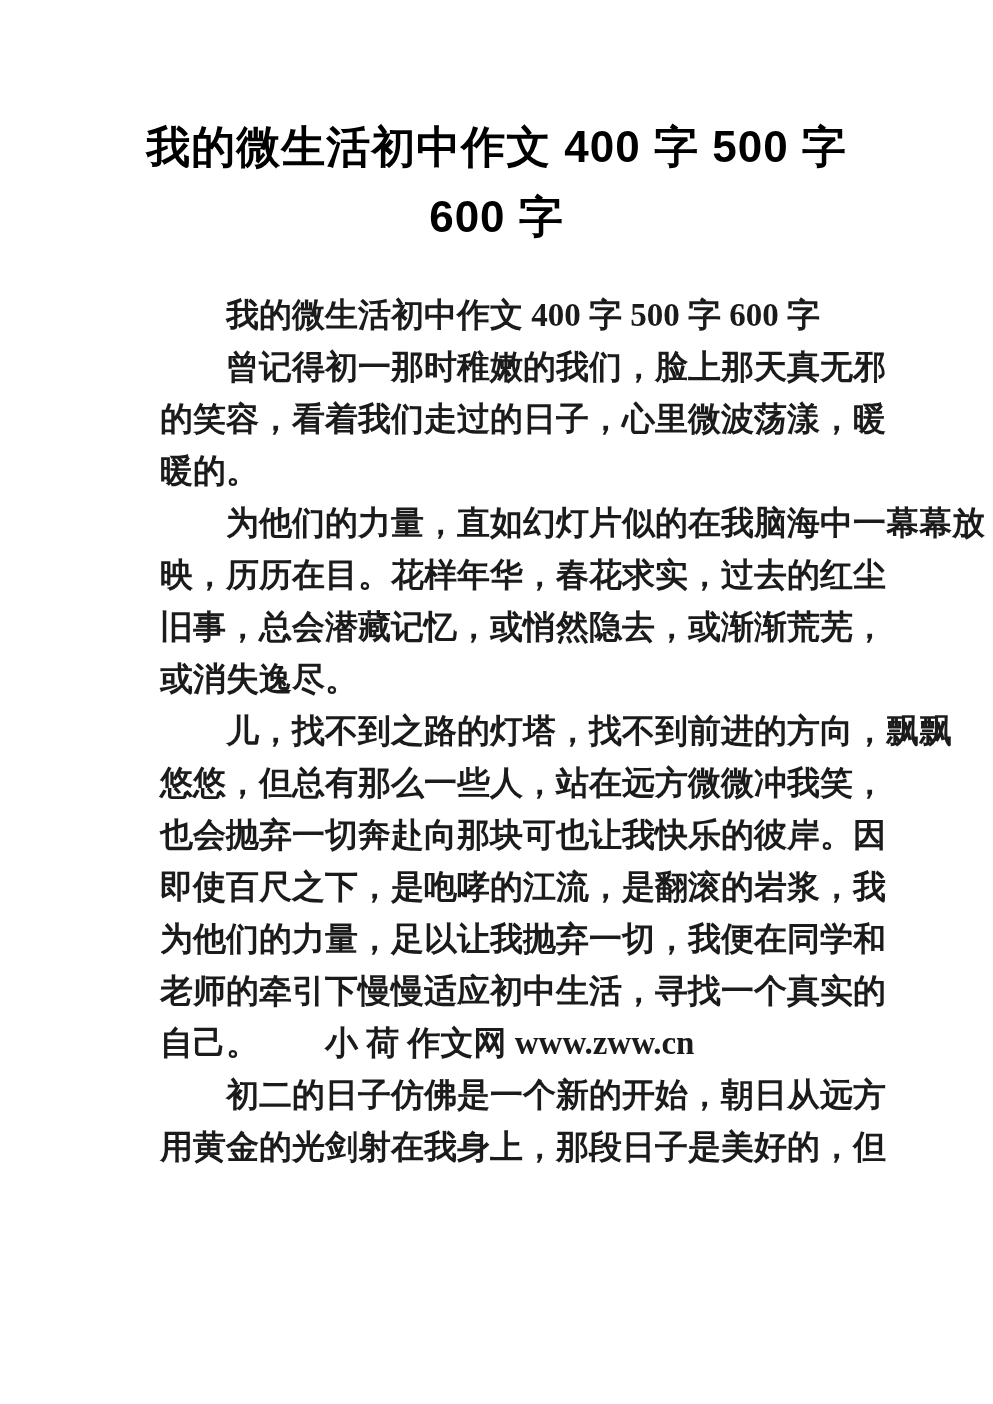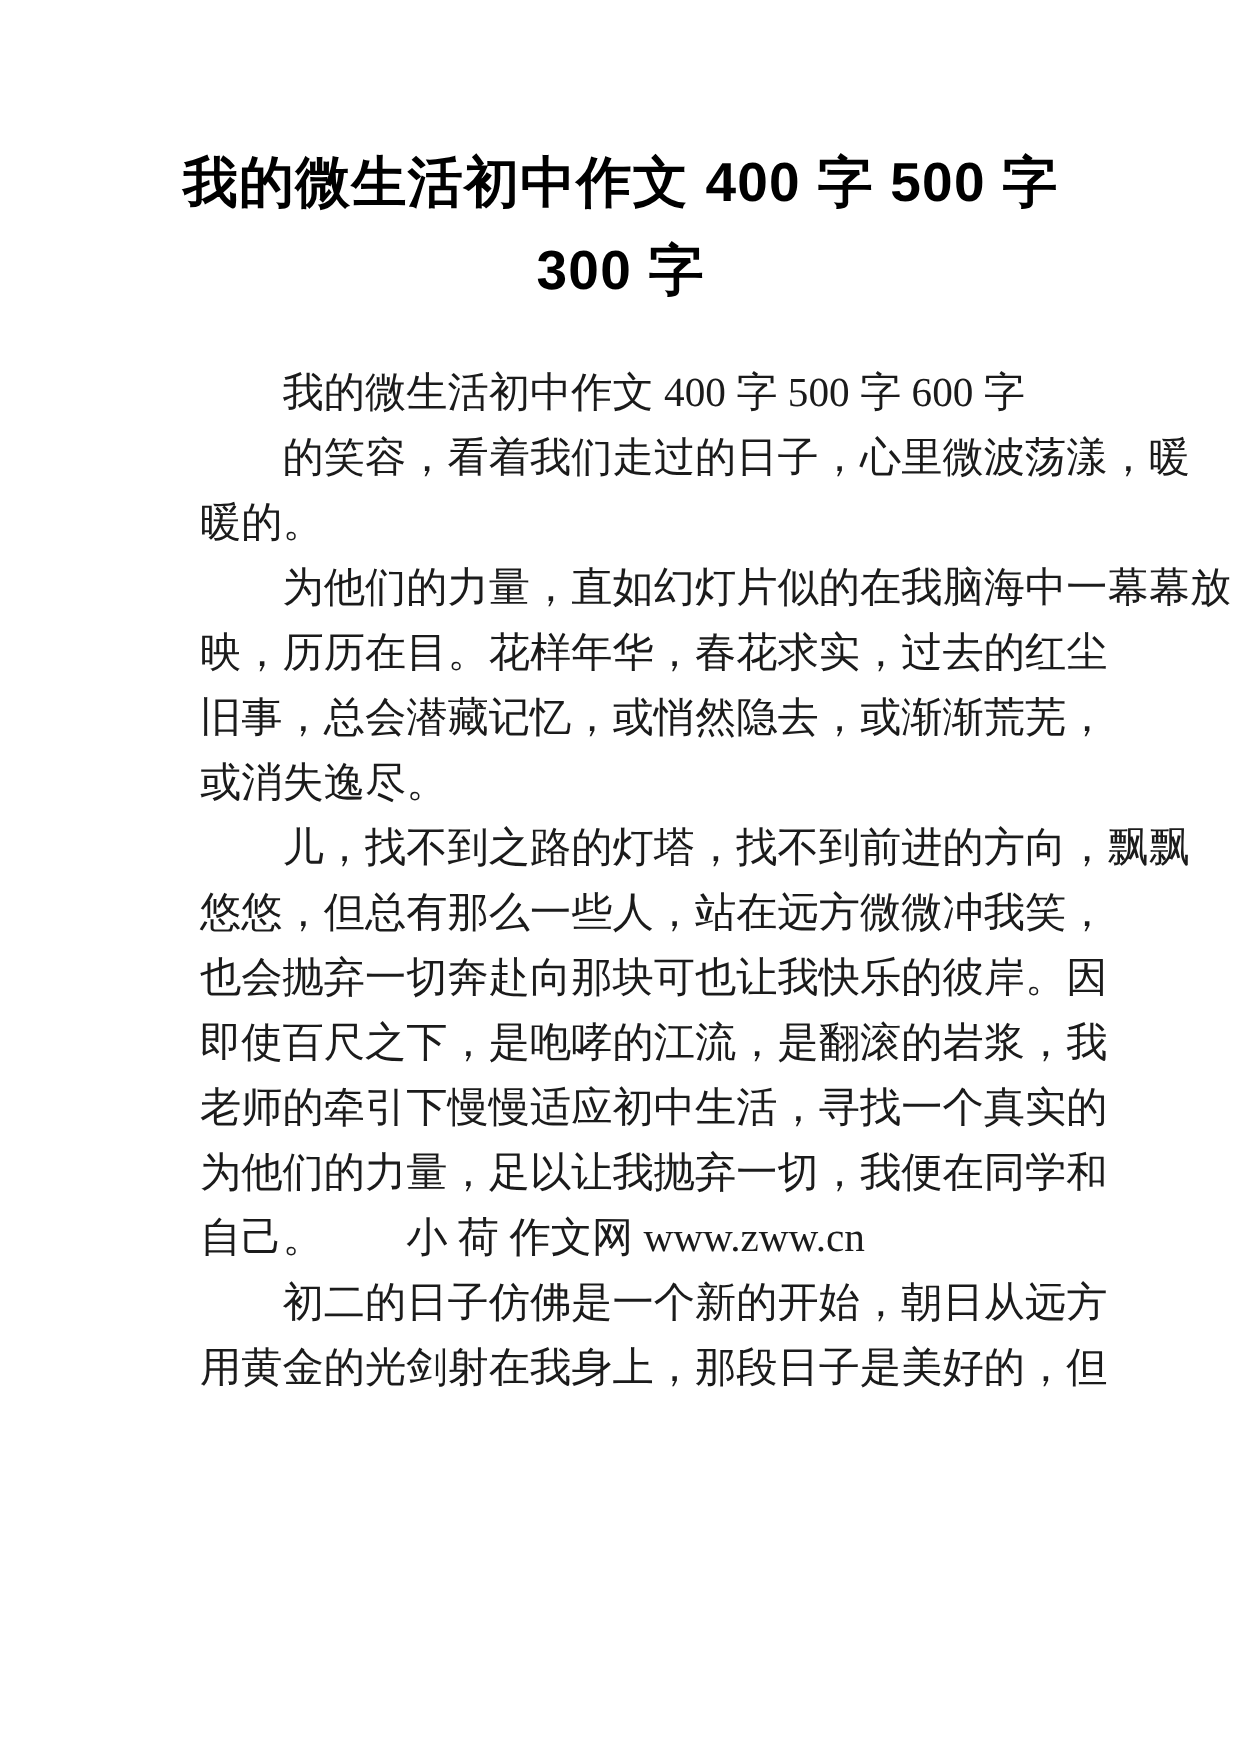"300 字" span.title-line { text: 300 -> 600 }
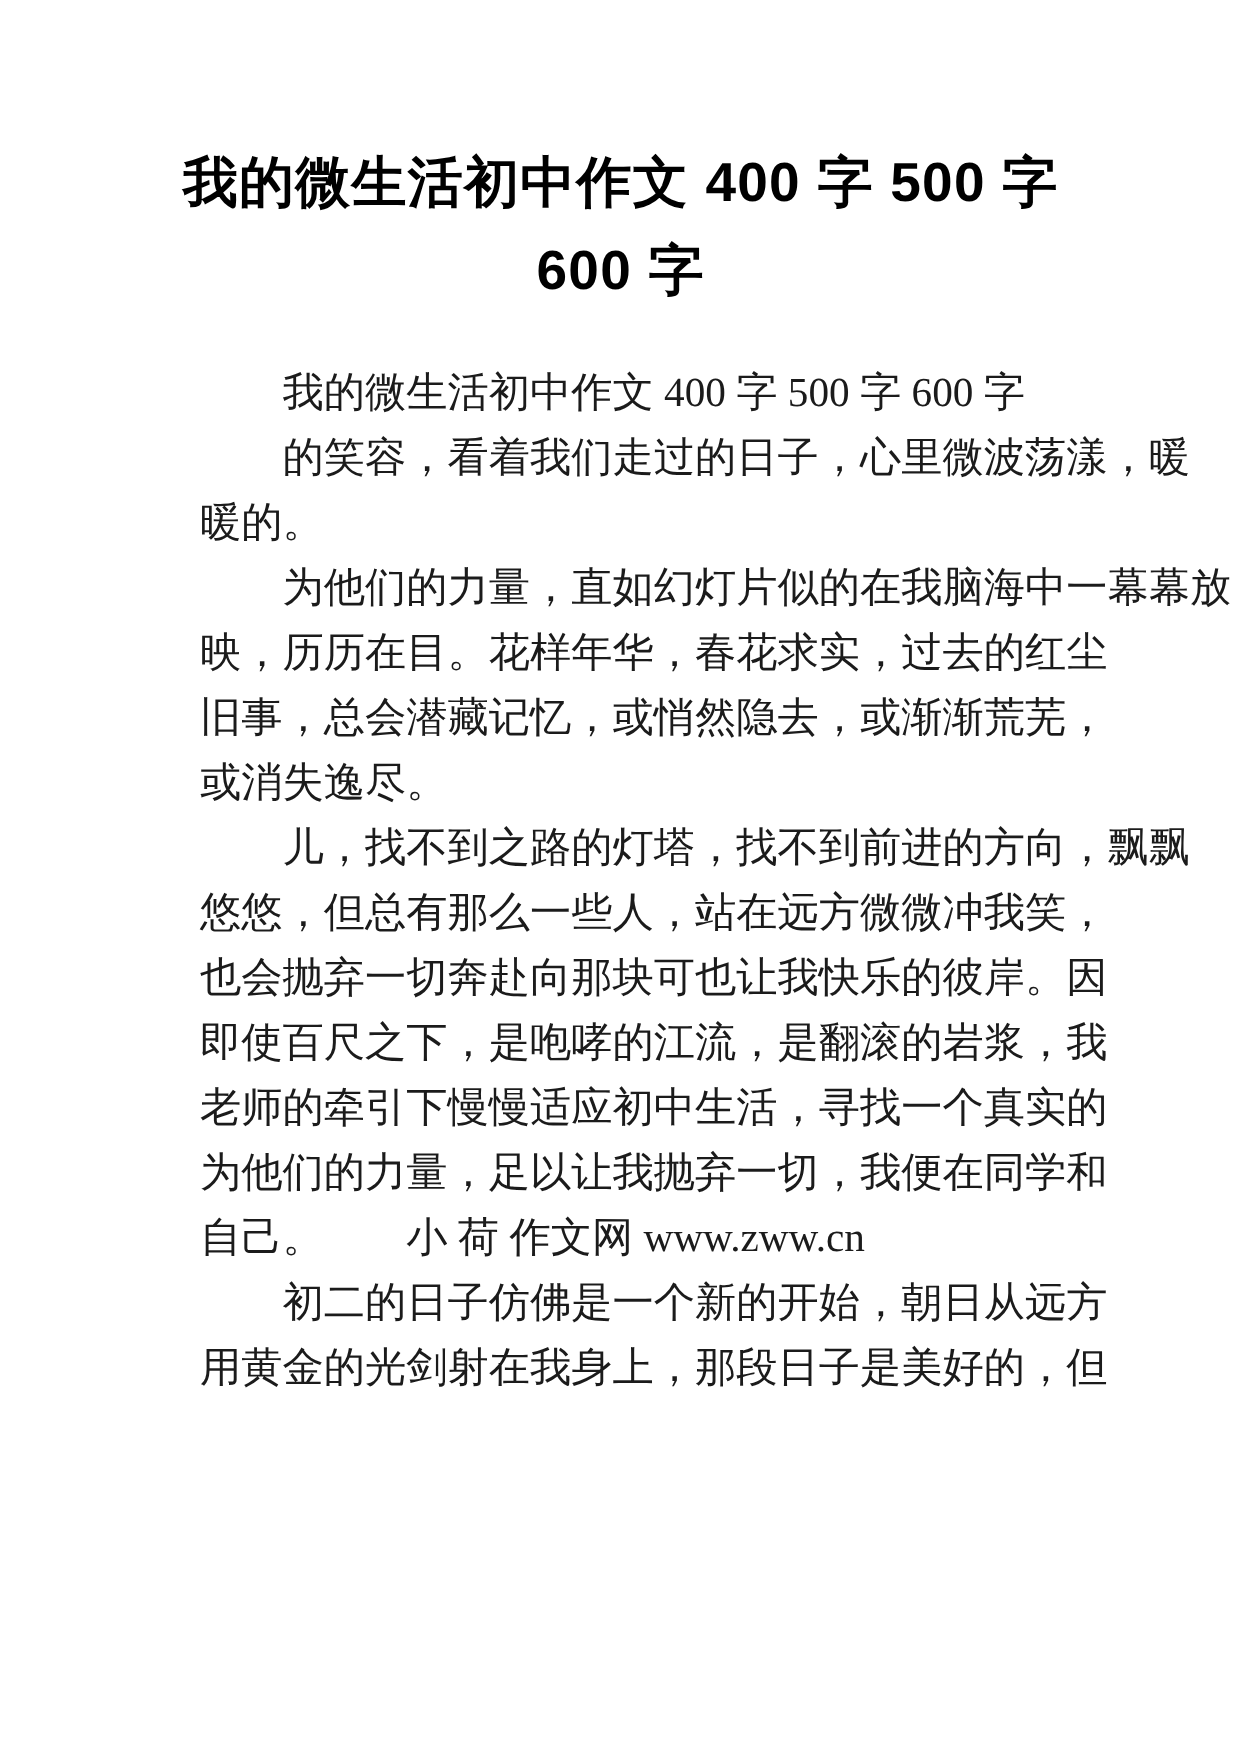"我的微生活初中作文 400 字 500 字 600" .essay-body { font-weight: none -> bold }
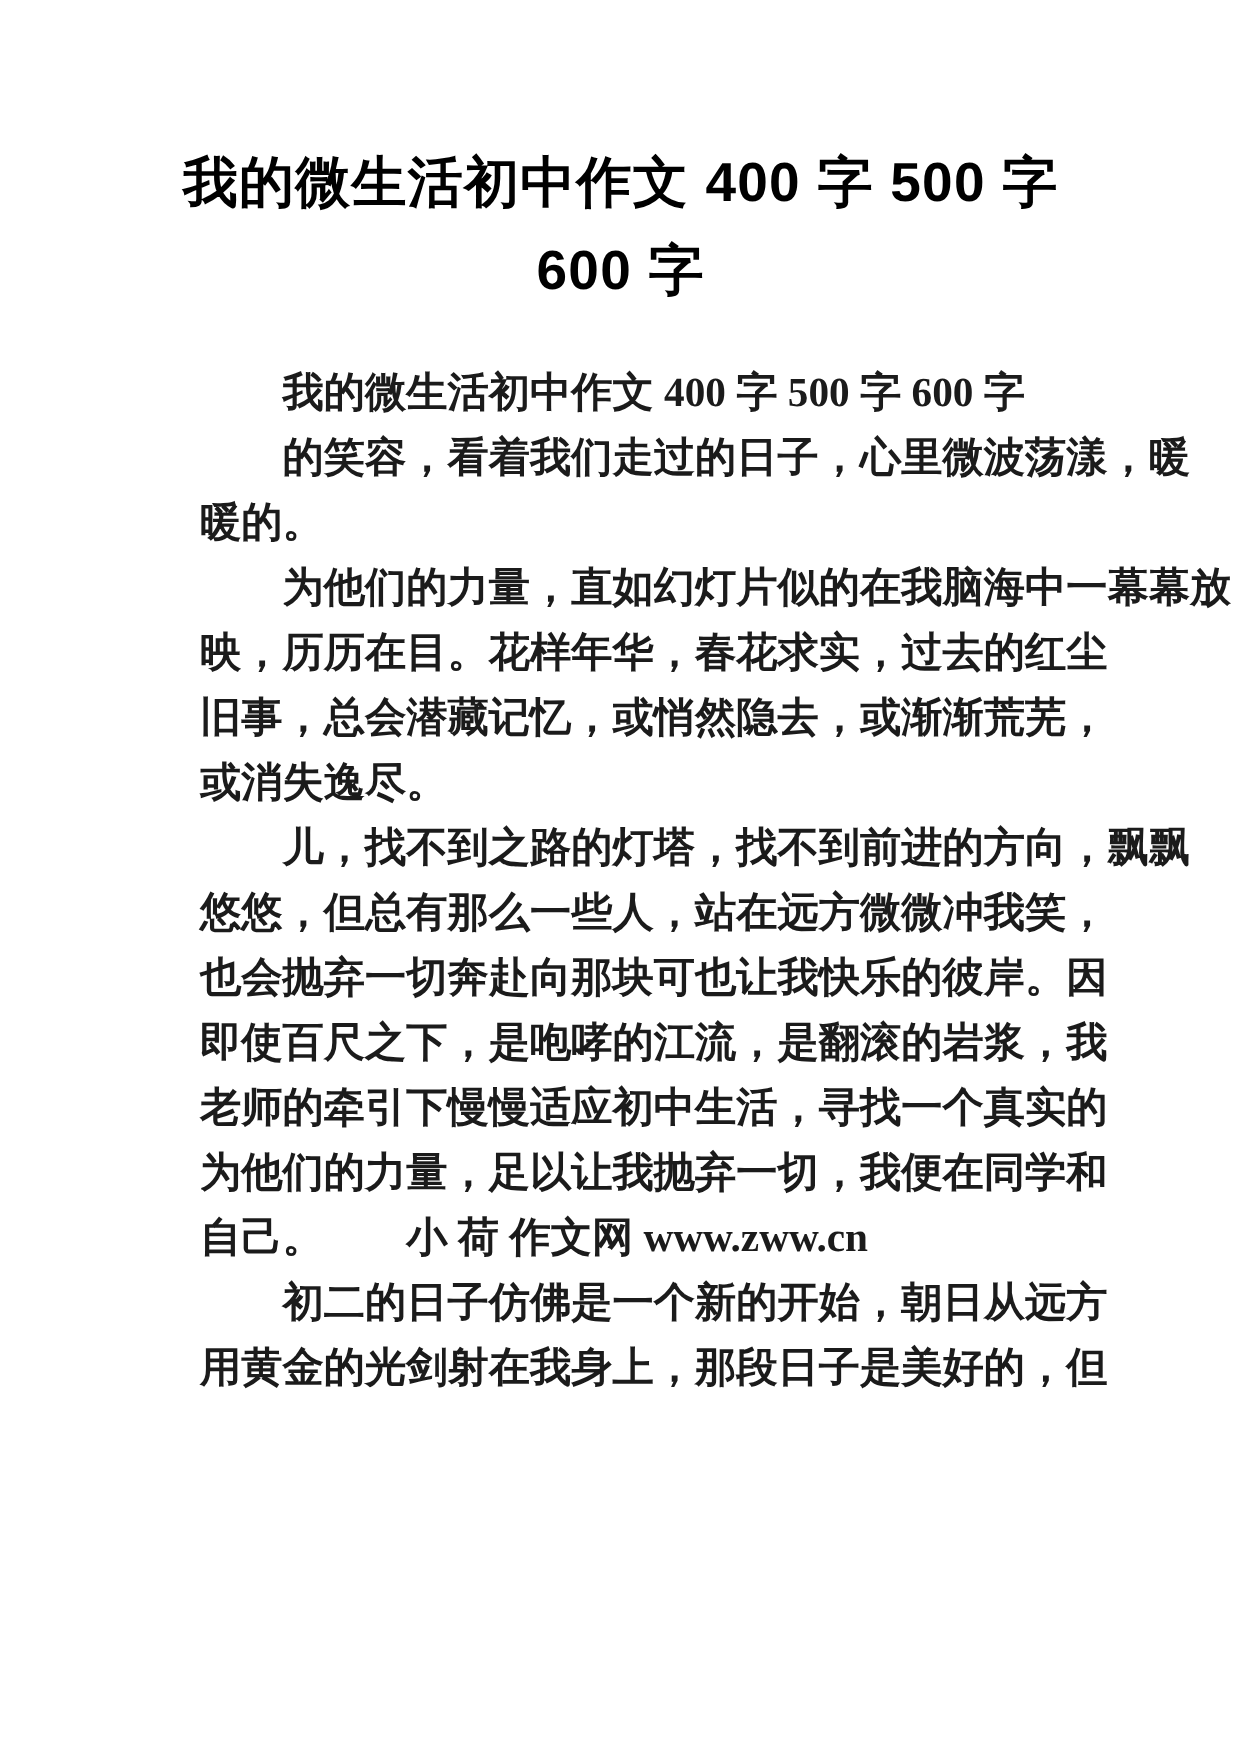"曾记得初一那时稚嫩的我们，脸上那天真无邪" div.line { html: none -> <div>曾记得初一那时稚嫩的我们，脸上那天真无邪</div> }
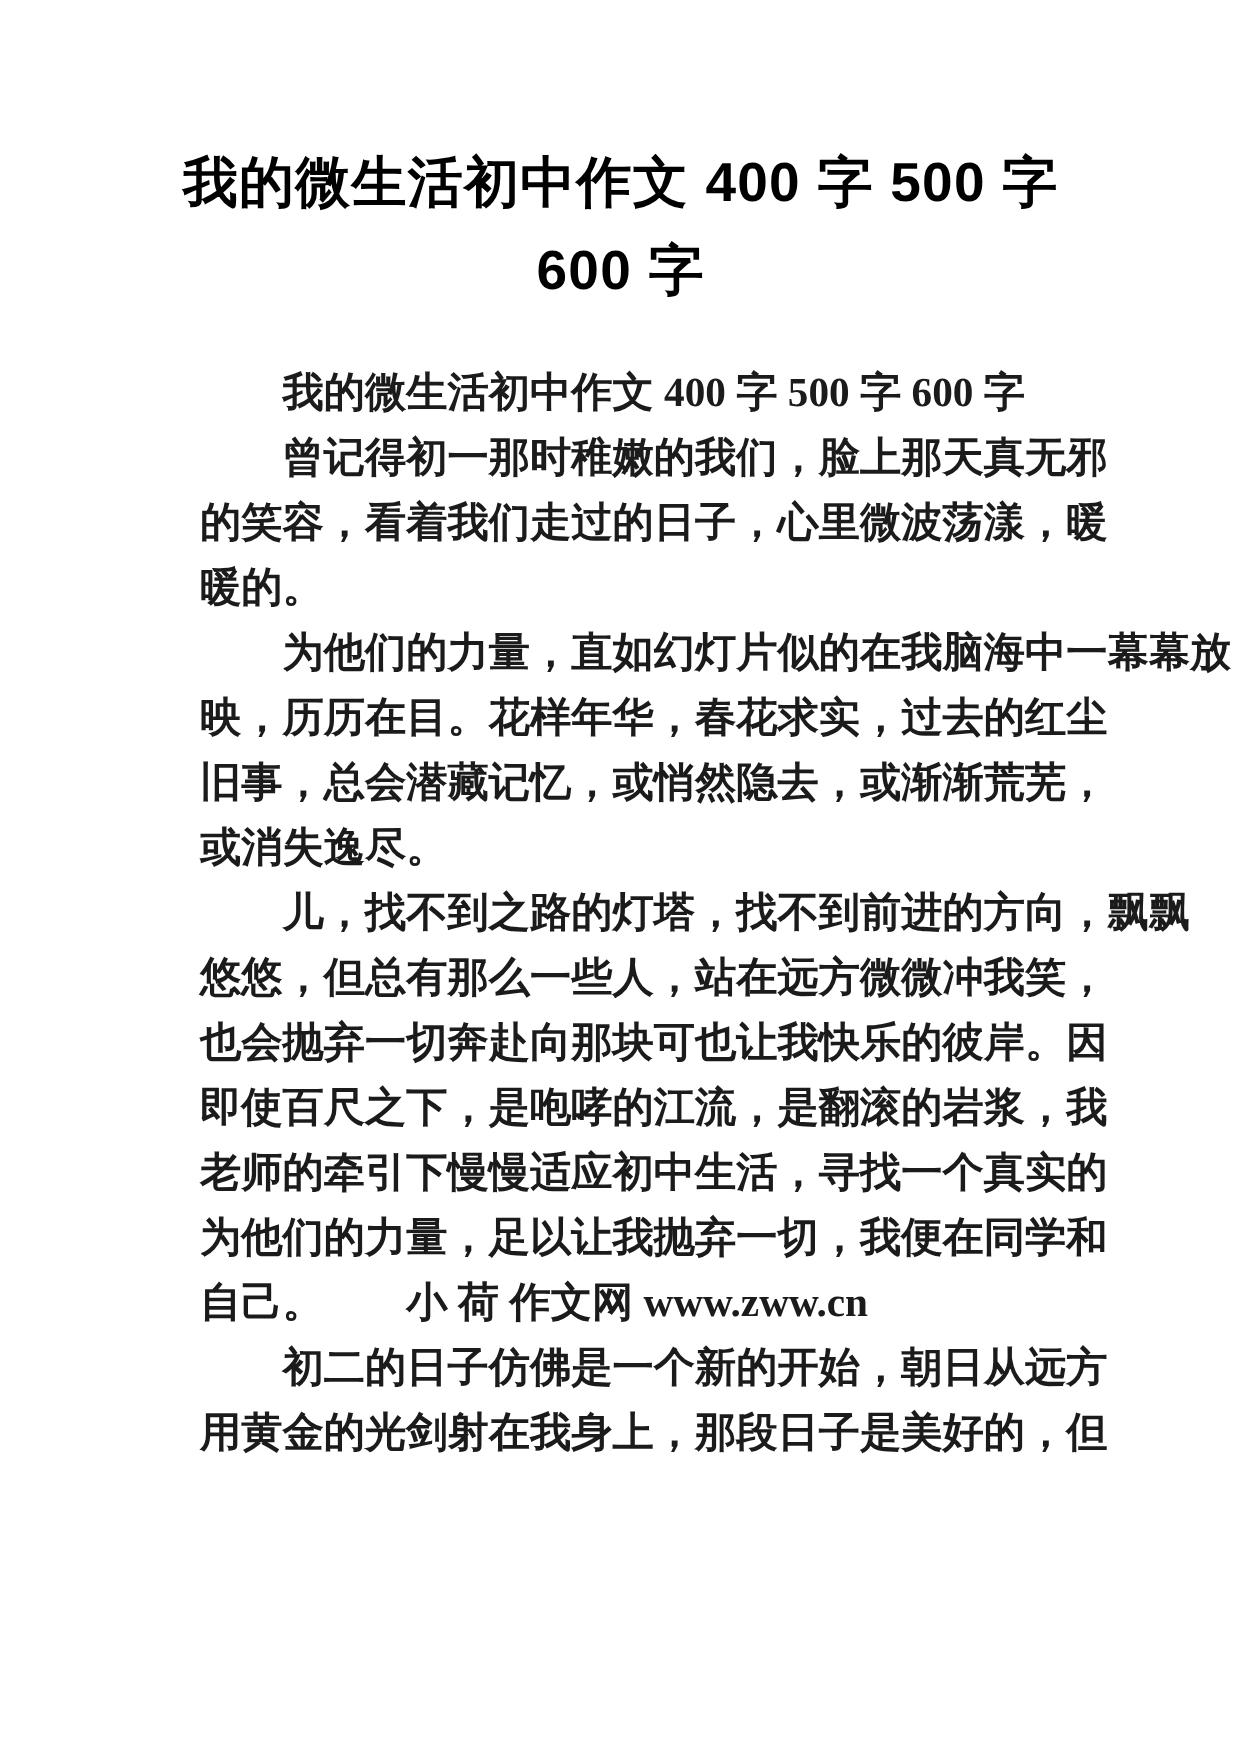"老师的牵引下慢慢适应初中生活，寻找一个真实的" div.line { order: before "为他们的力量，足以让我抛弃一切，我便在同学和" -> after "为他们的力量，足以让我抛弃一切，我便在同学和" }
